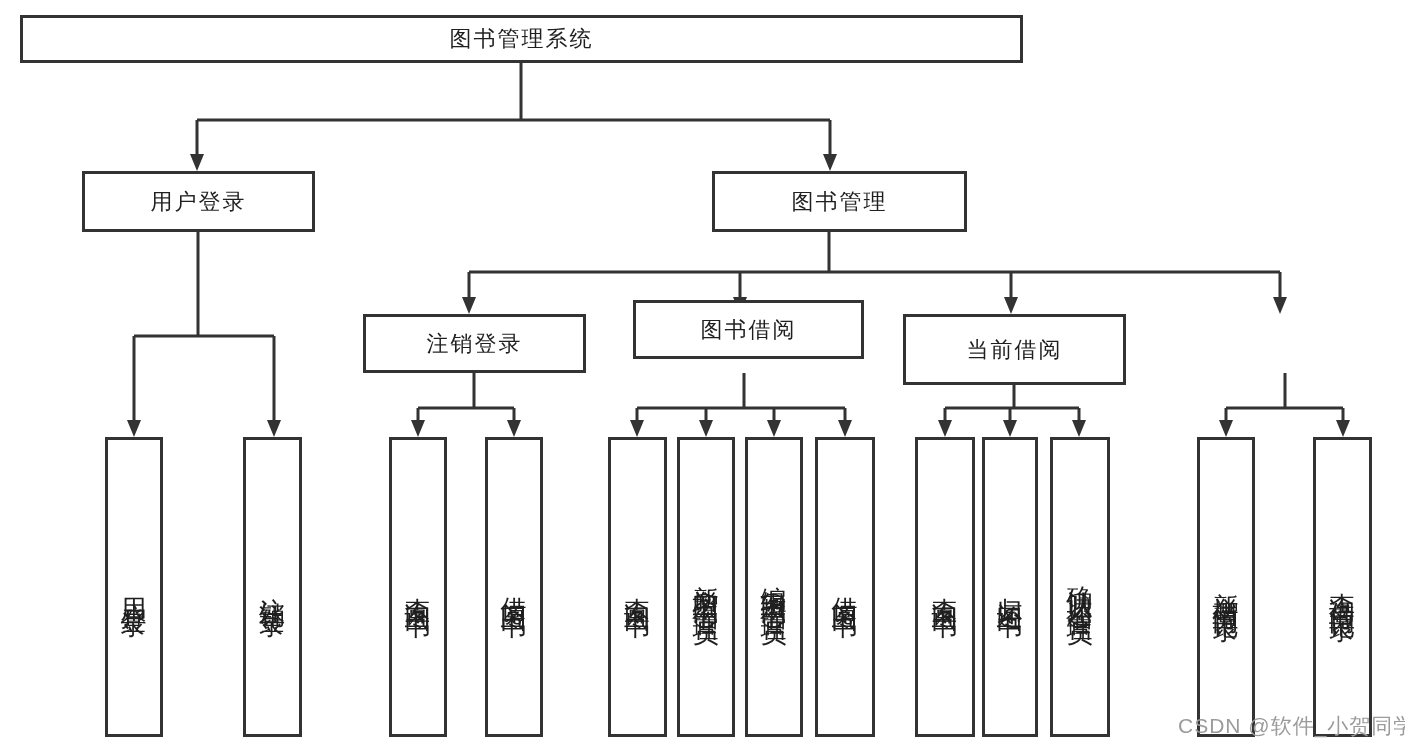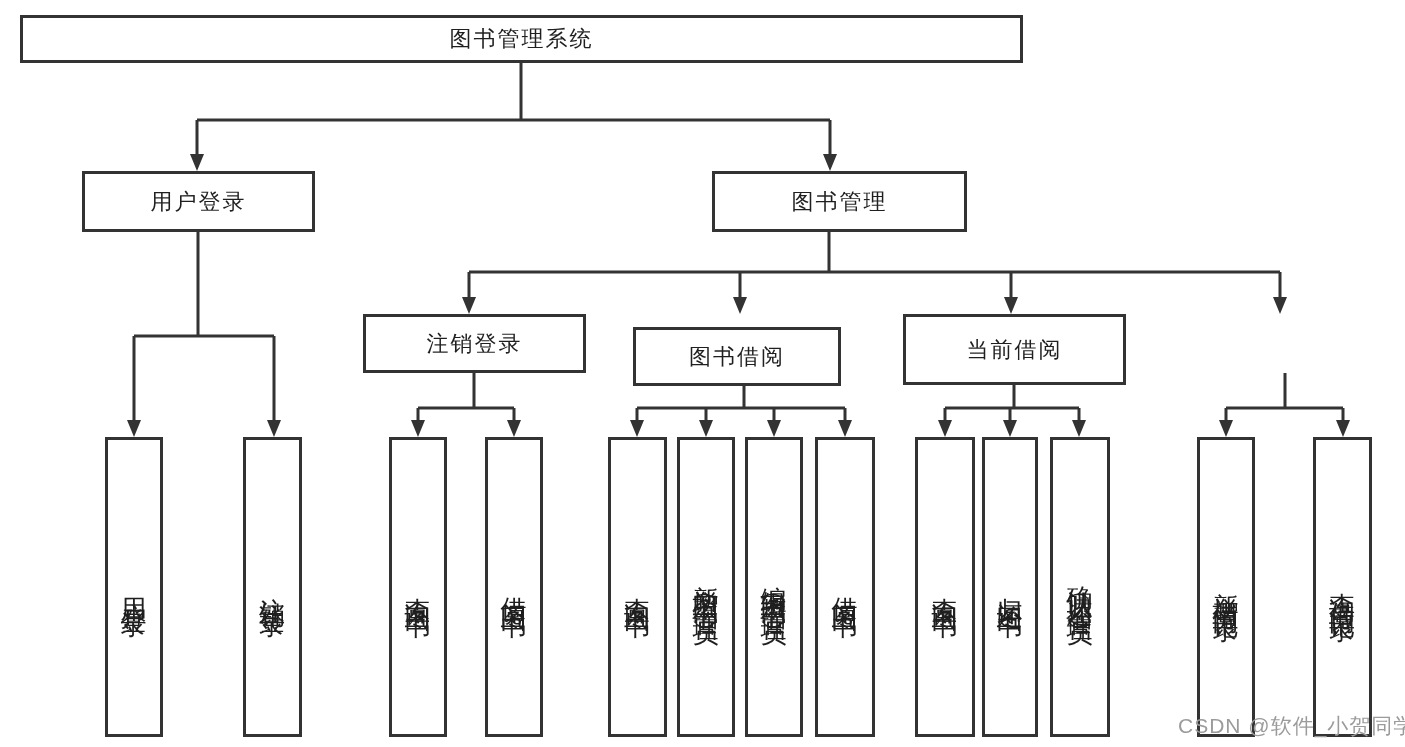"图书借阅" #n-borrow { top: 327px -> 300px; width: 208px -> 231px }
